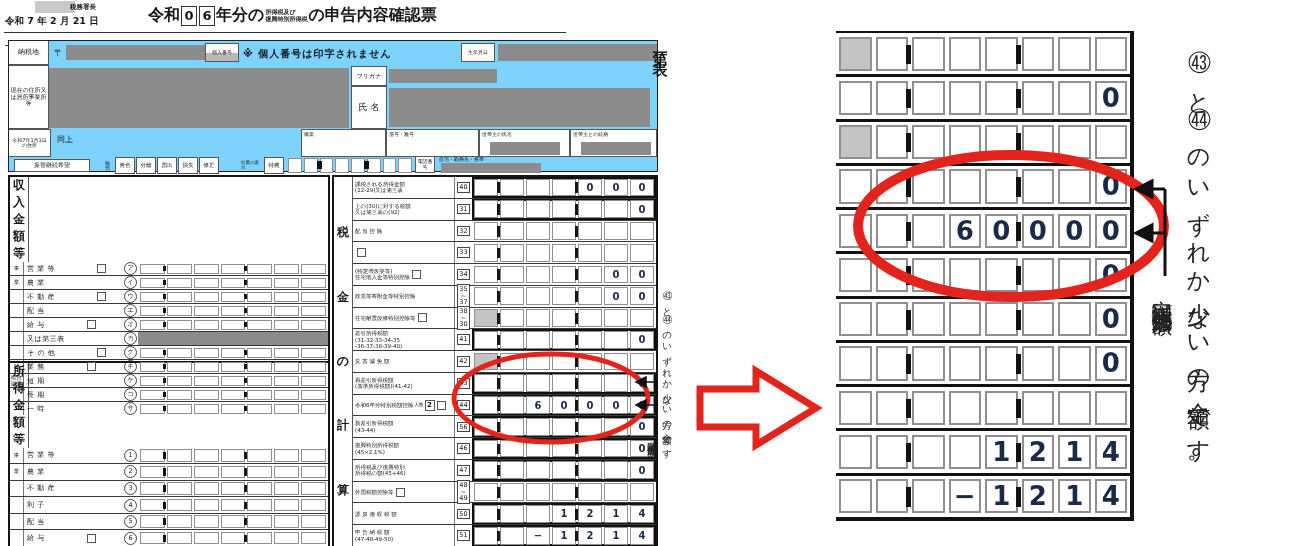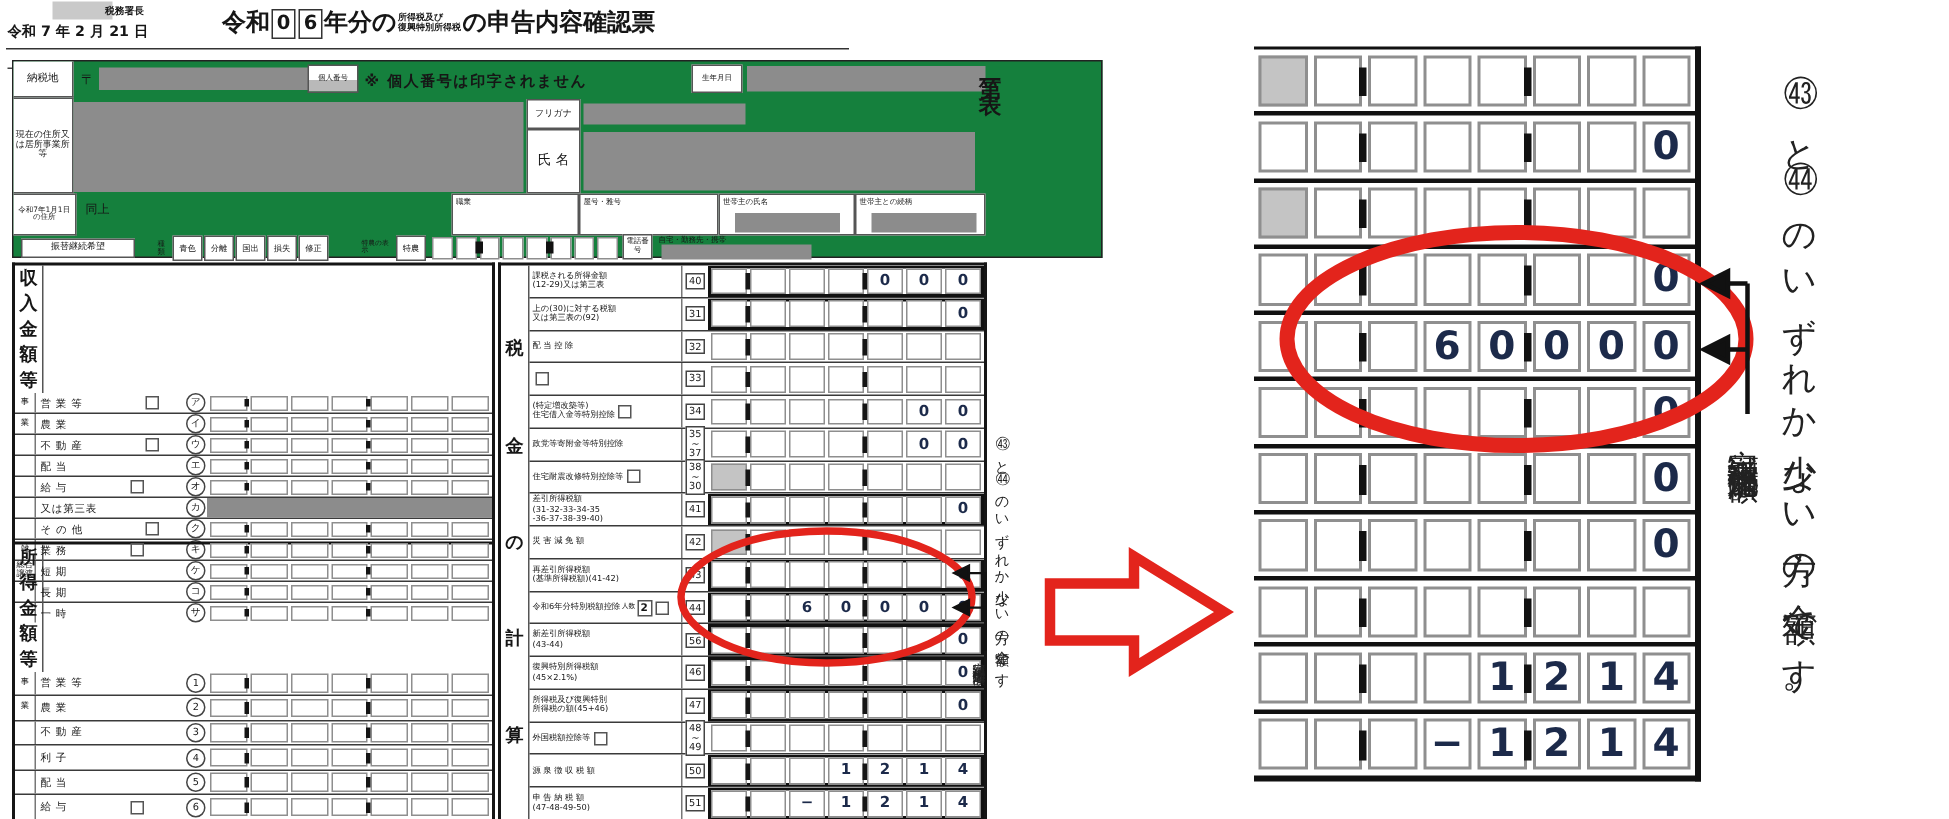"納税地" .hdr { background: #15803d -> #7dd3fc; width: 727px -> 650px }
